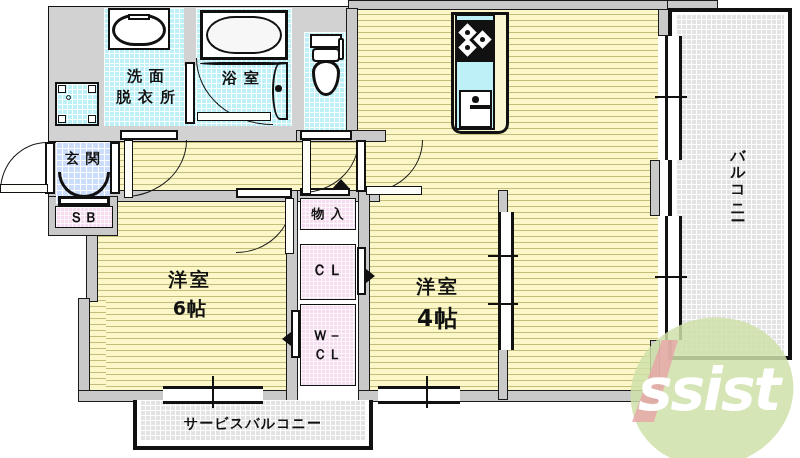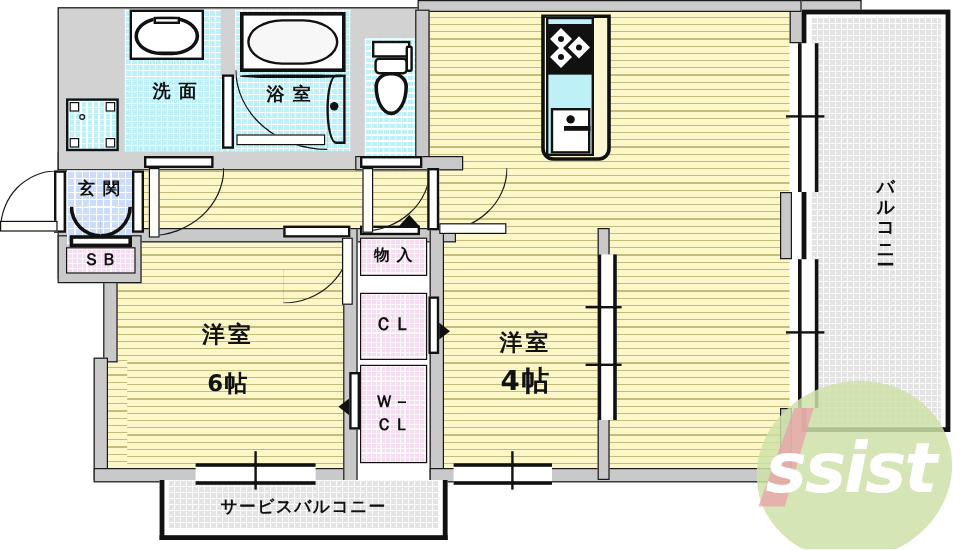"脱 衣 所" div.lbl { html: none -> <div>脱 衣 所</div> }
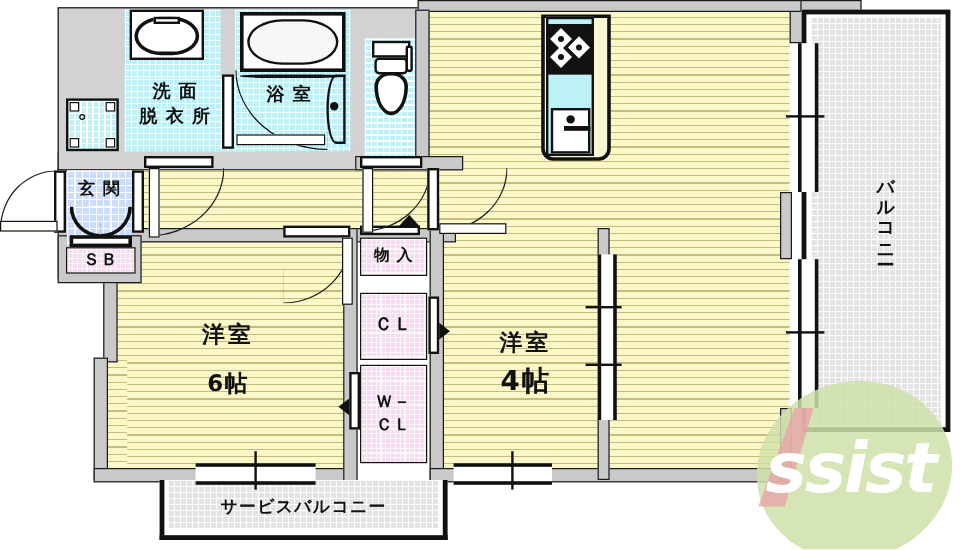"6帖" div.lbl { margin-top: 12px -> none }
